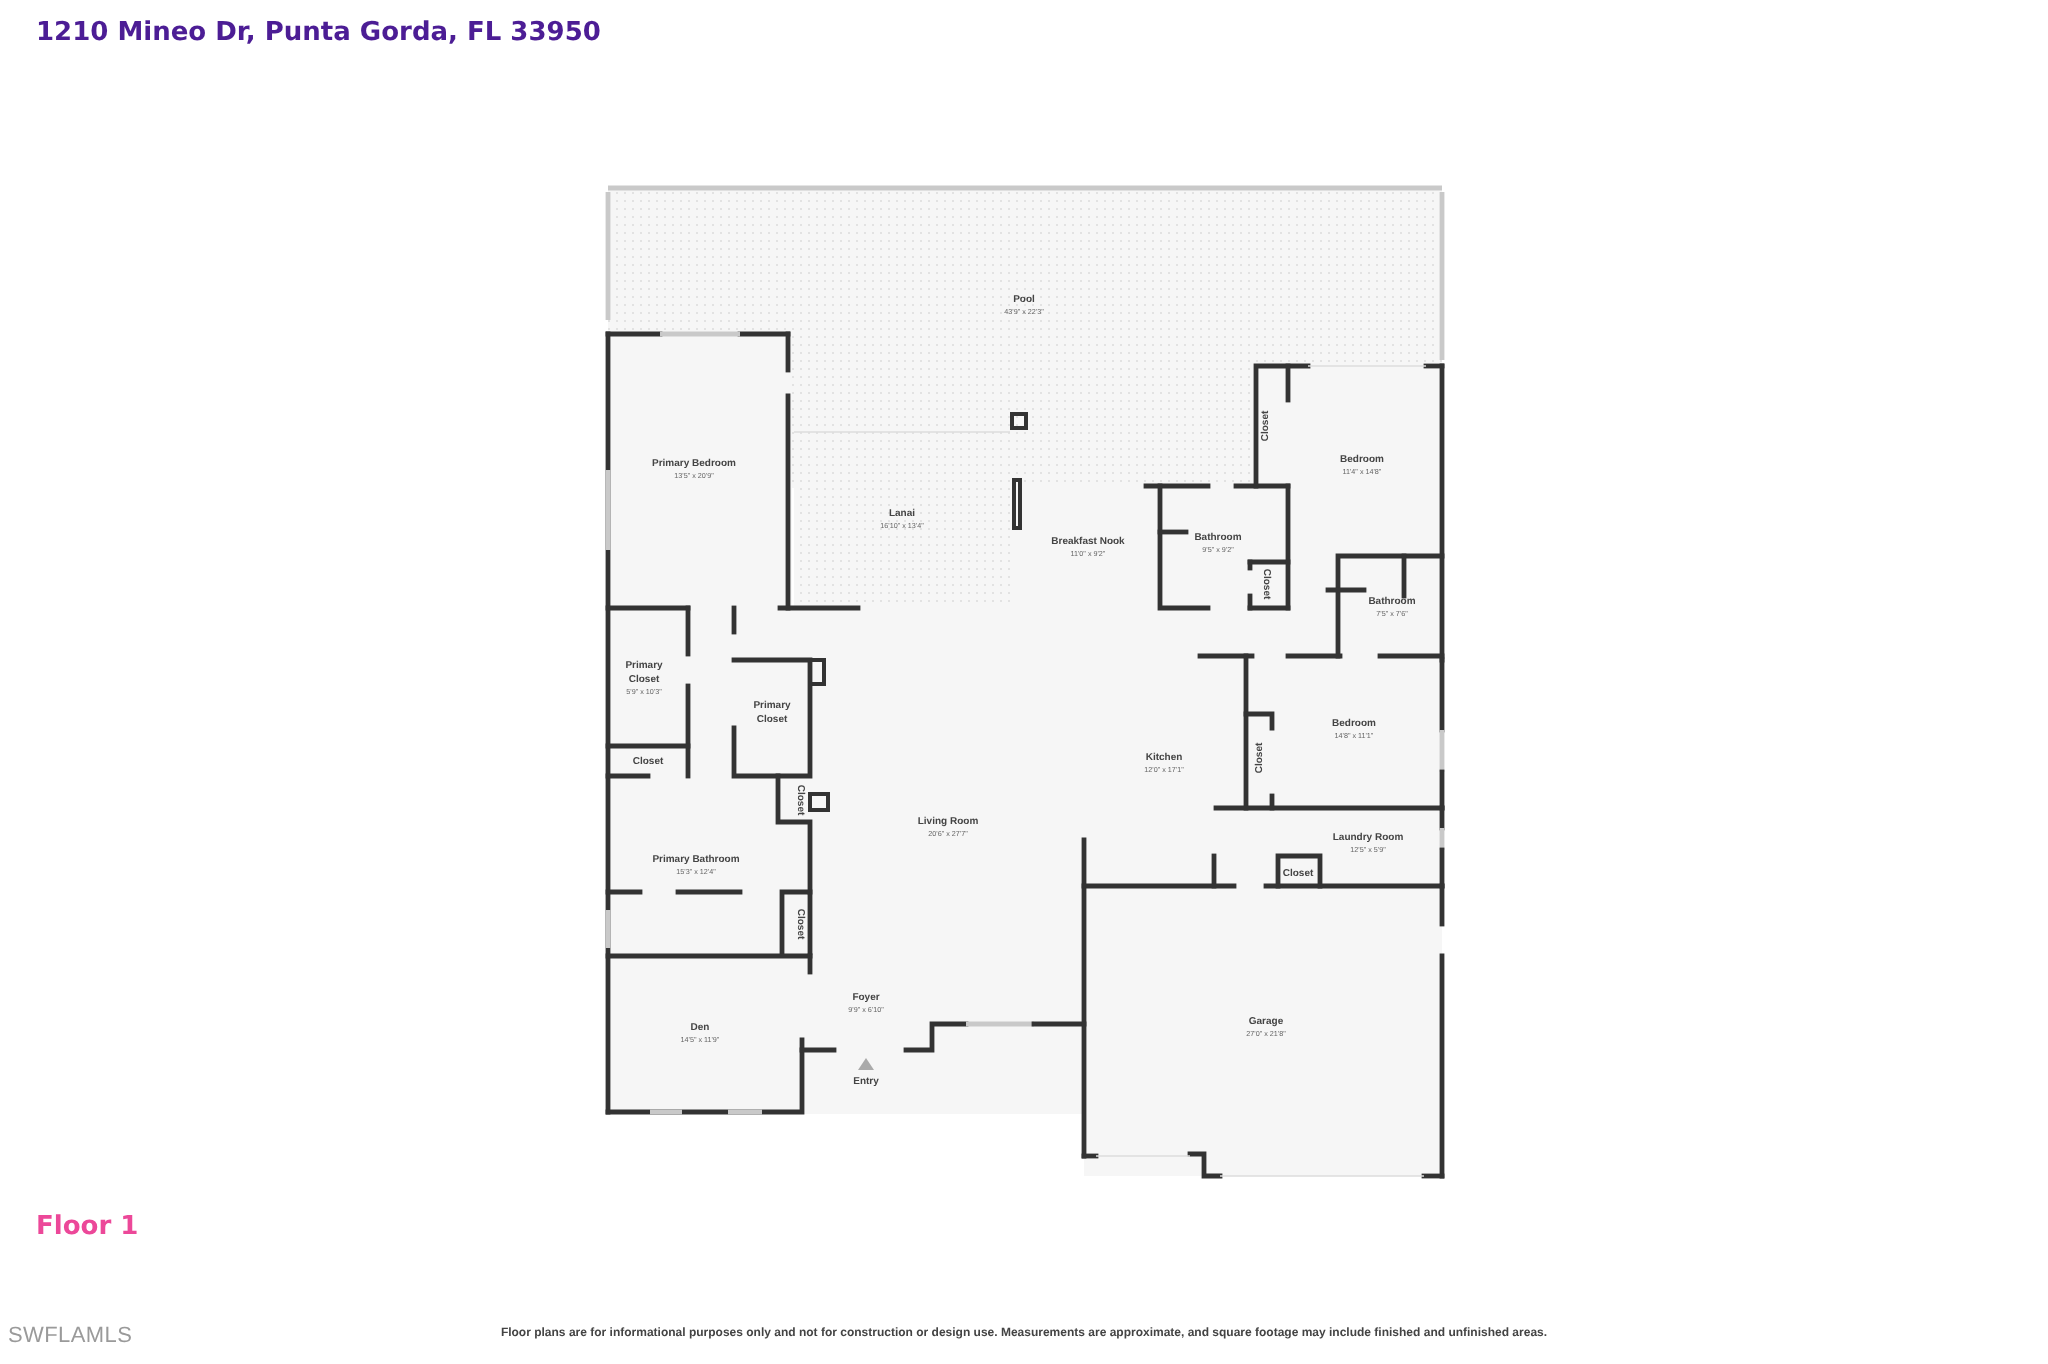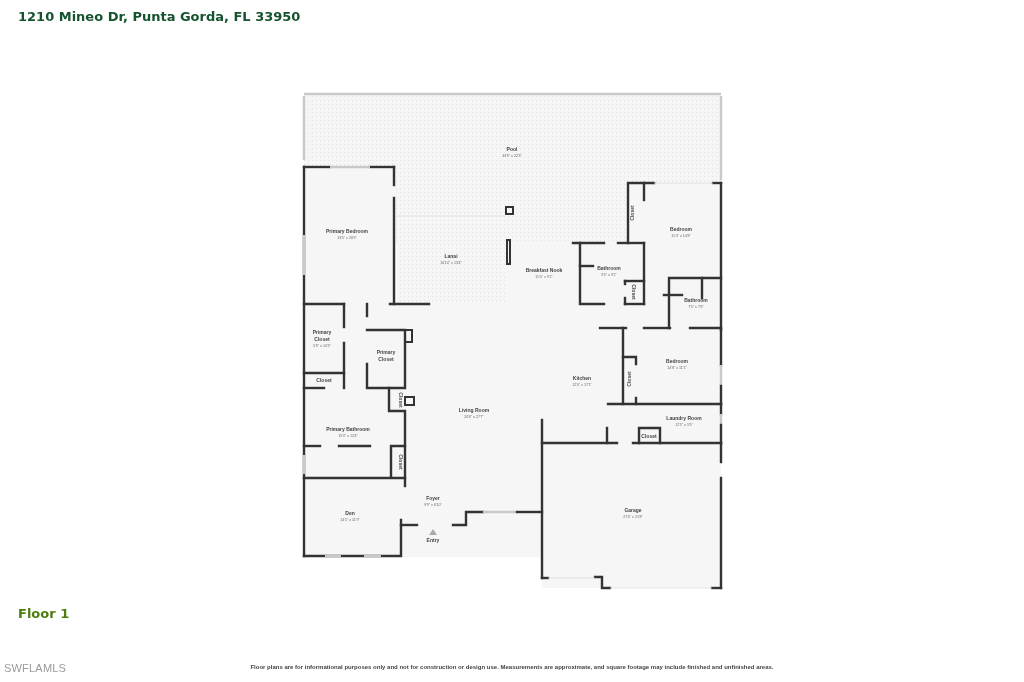"1210 Mineo Dr, Punta Gorda," .title { color: #14532d -> #4c1d95 }
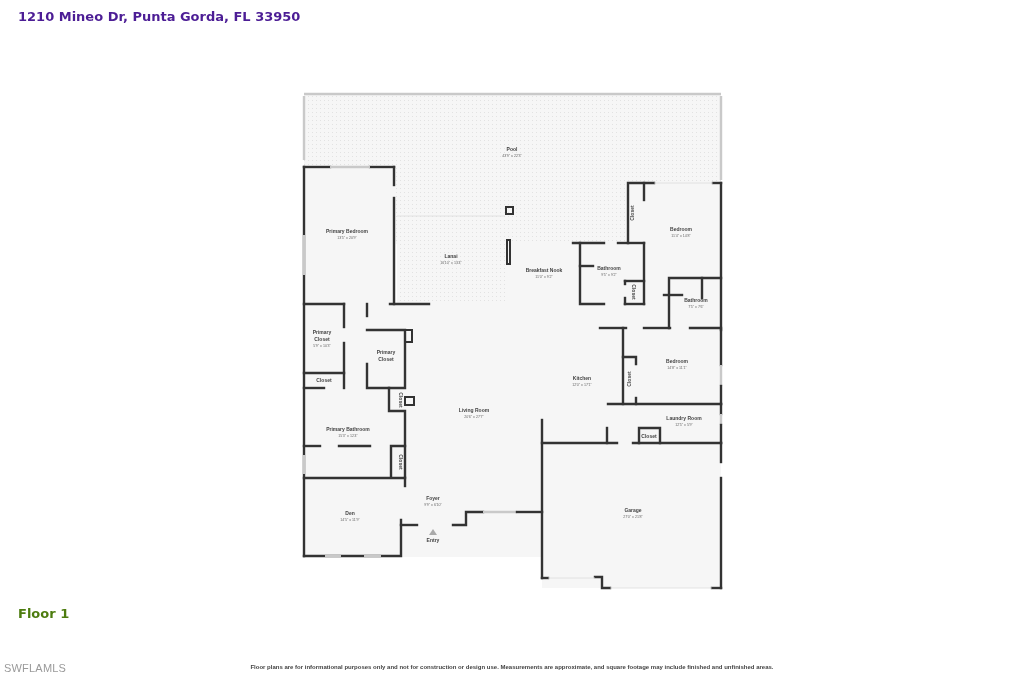"Floor 1" .floor-label { color: #4d7c0f -> #ec4899 }
